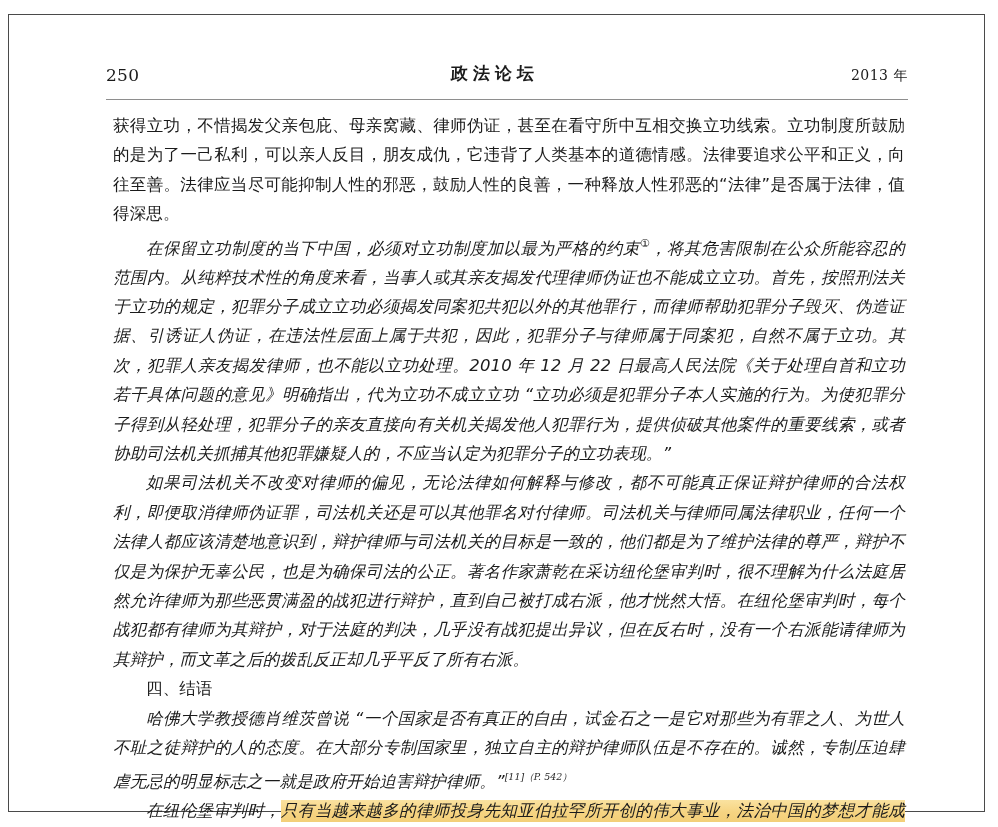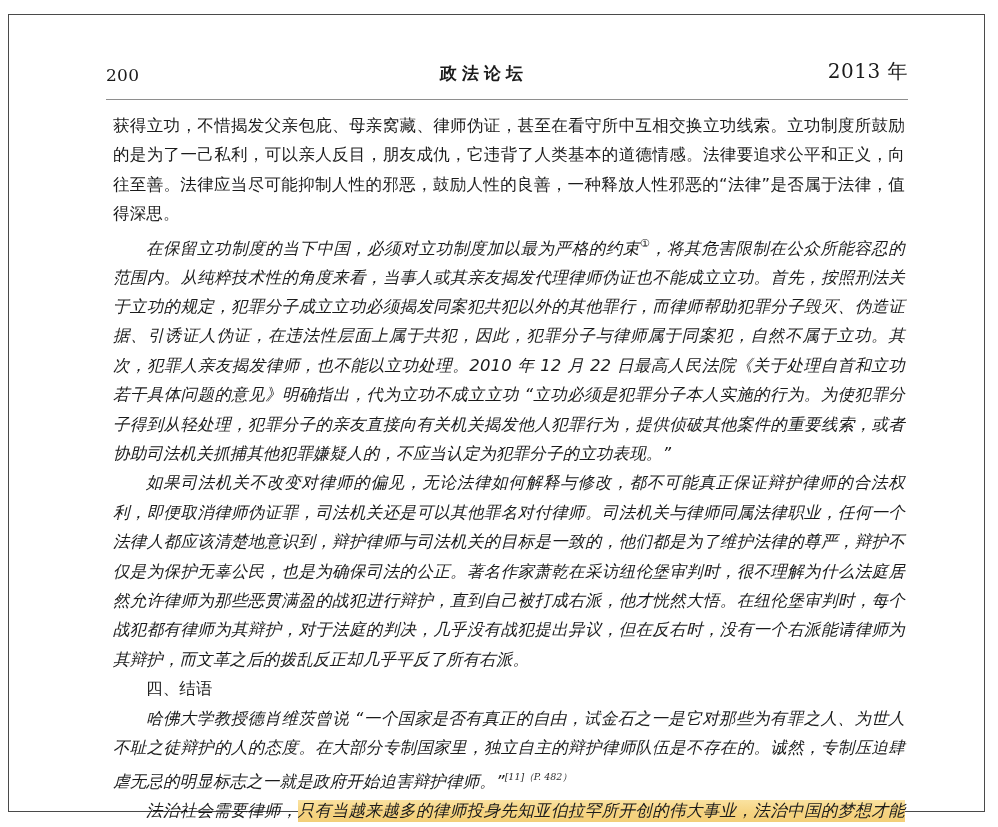"200" span.rh-page { text: 200 -> 250 }
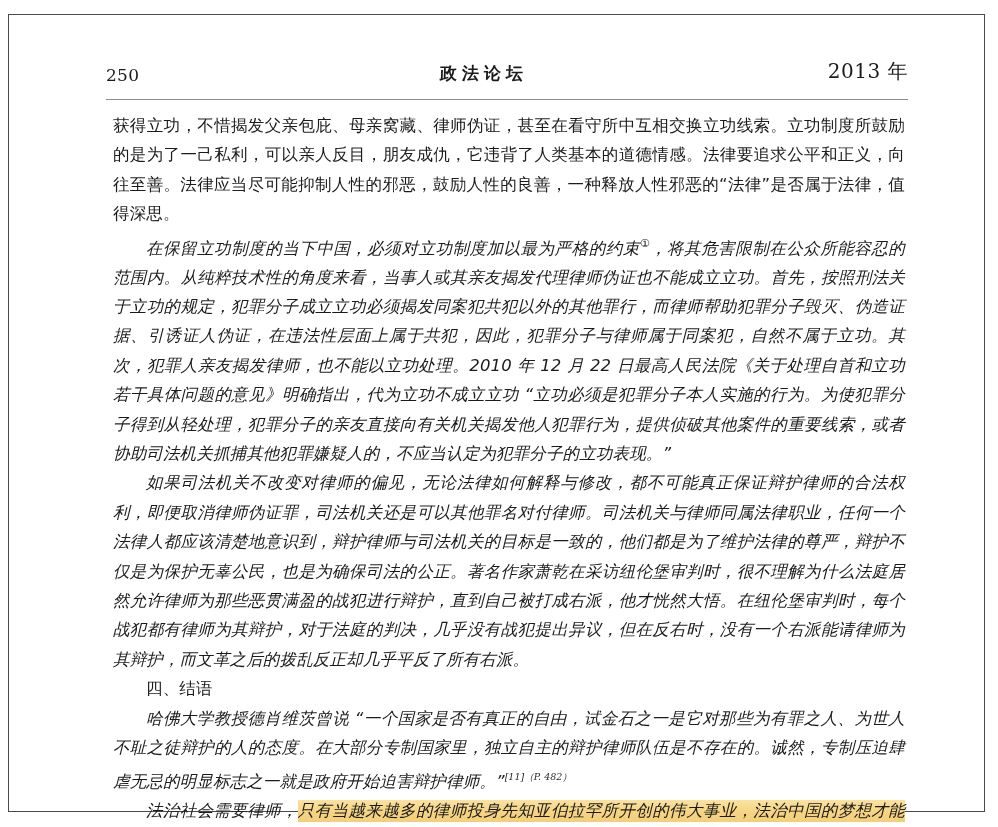"2013 年" .rh-year { font-size: 20px -> 14px }
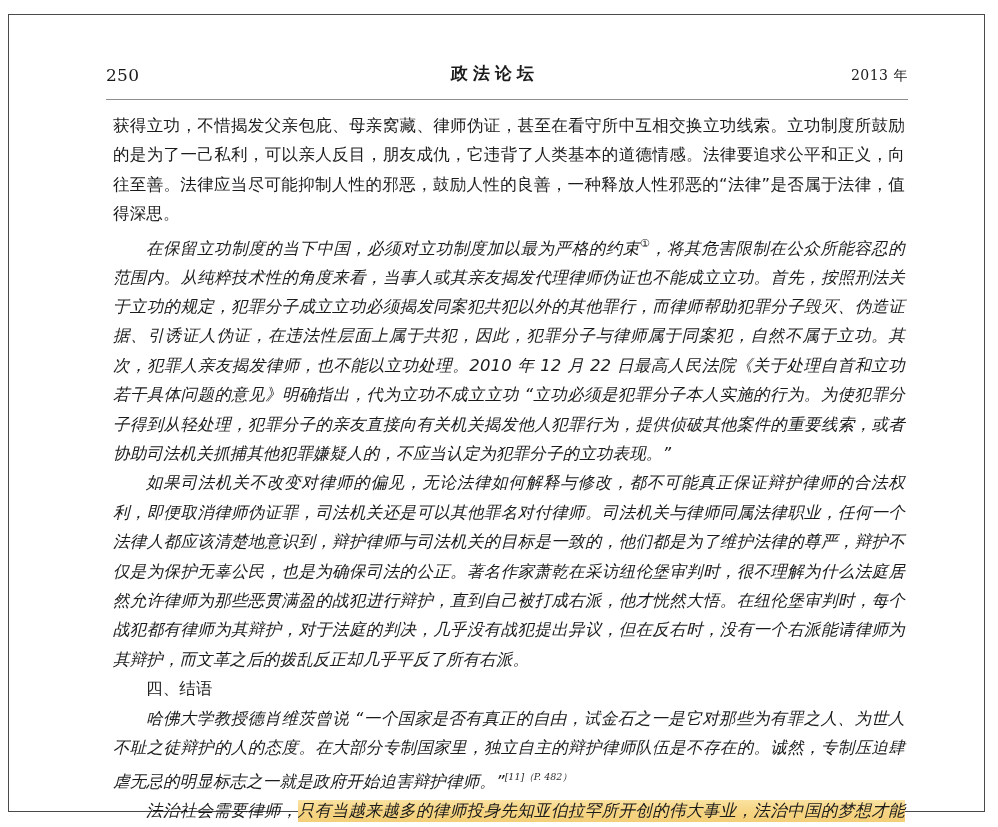"[11]（P. 482）" span.cite-mark { text: 482 -> 542 }
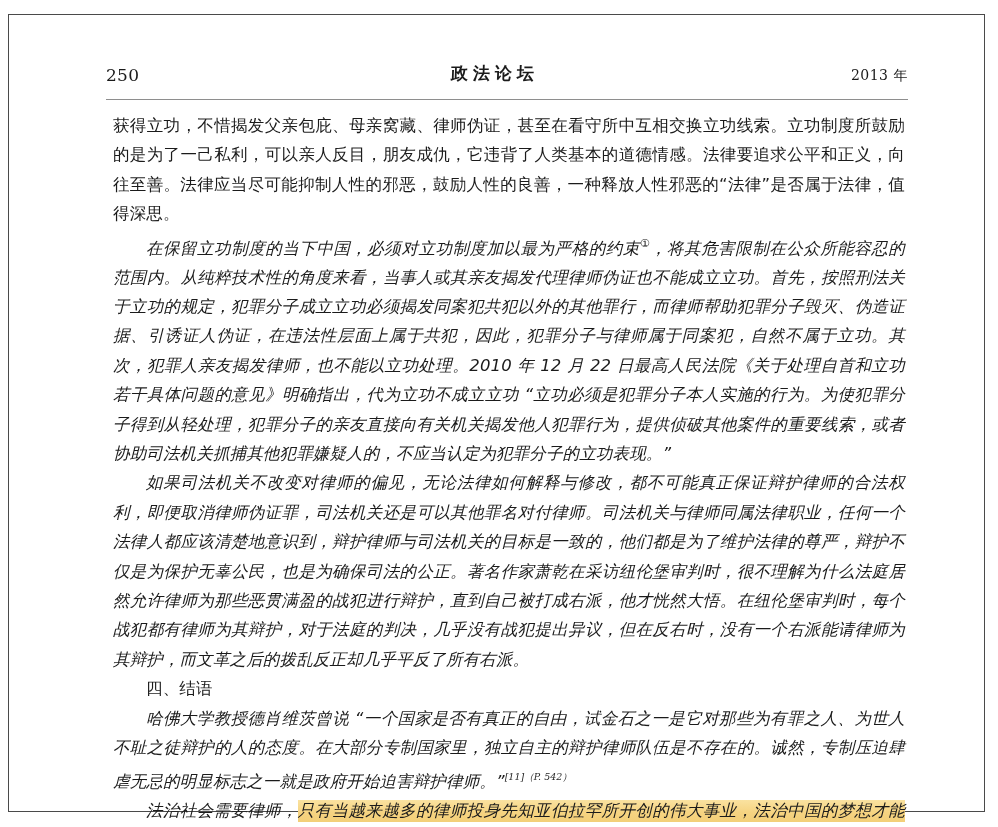"法治社会需要律师，" span { text: 法治社会需要律师 -> 在纽伦堡审判时 }
